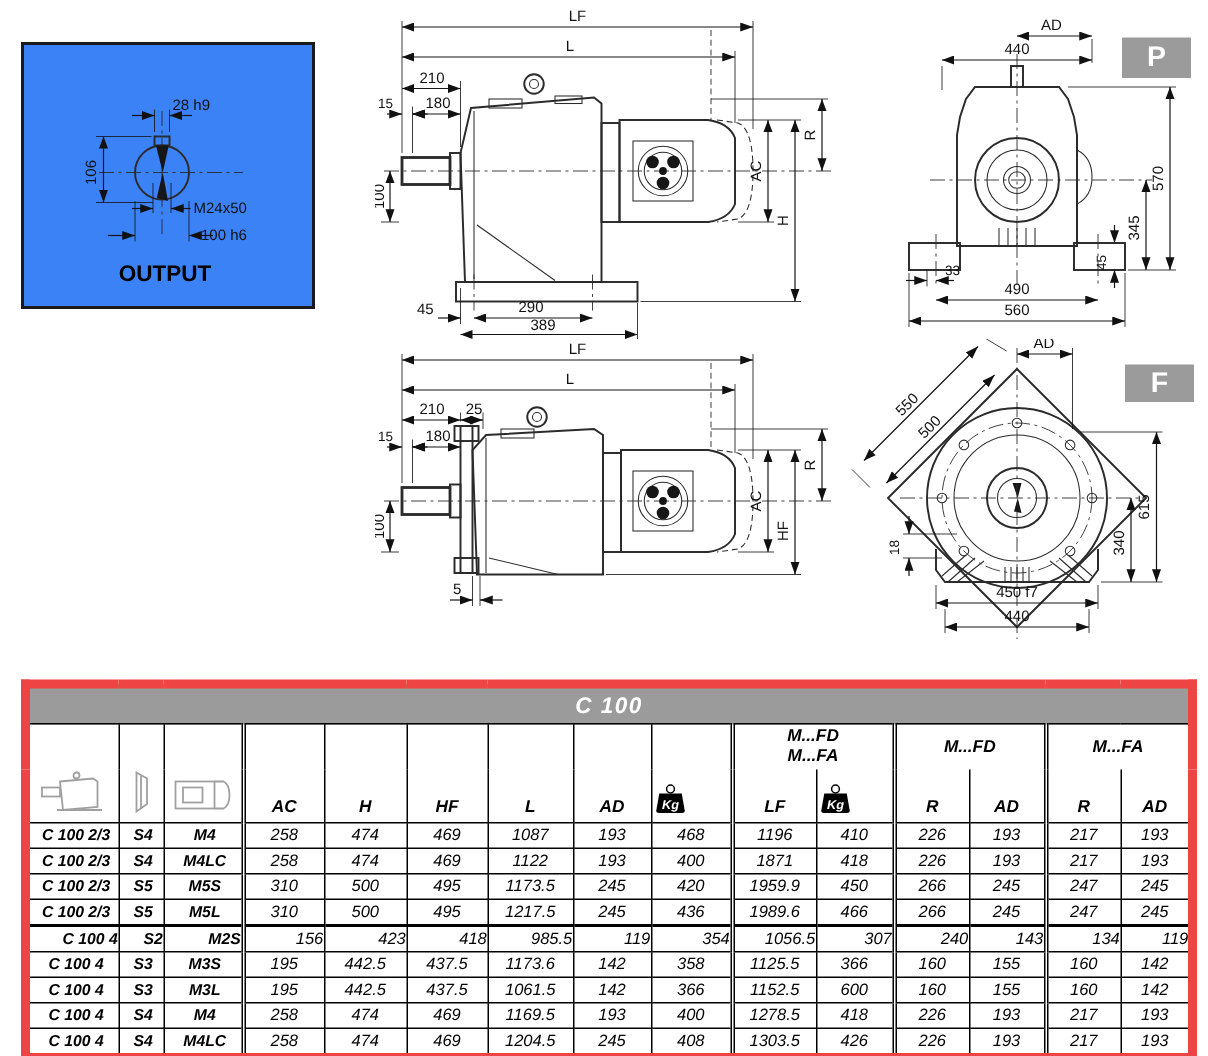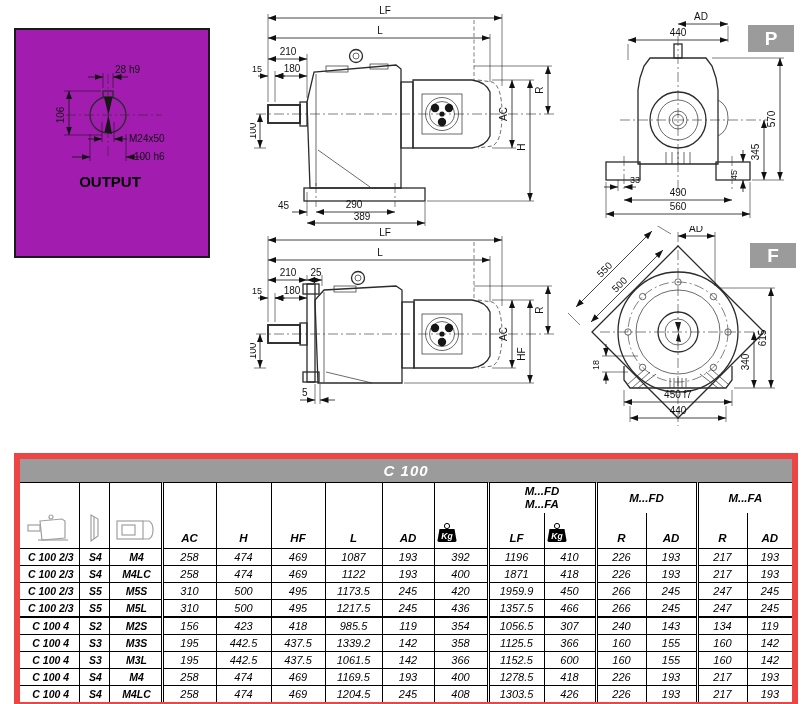"28 h9" .output-box { background: #a21caf -> #3b82f6; height: 230px -> 178px }
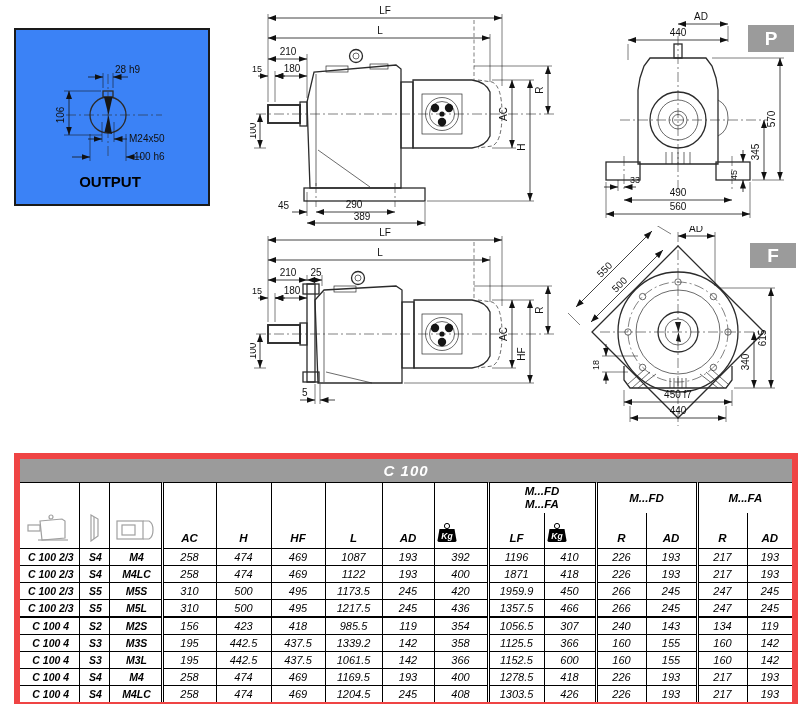"392" td { text: 392 -> 468 }
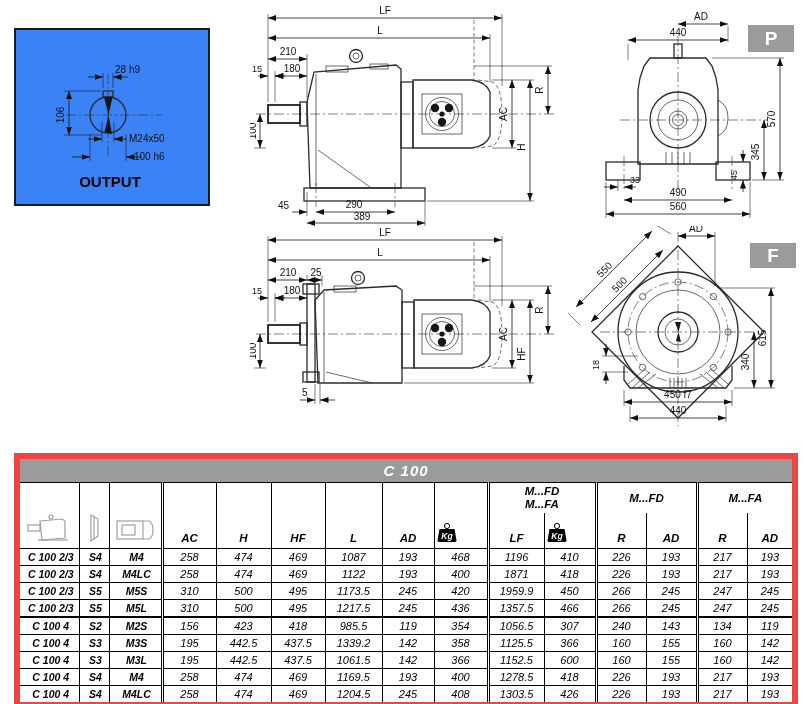"1357.5" td.dbl { text: 1357.5 -> 1989.6 }
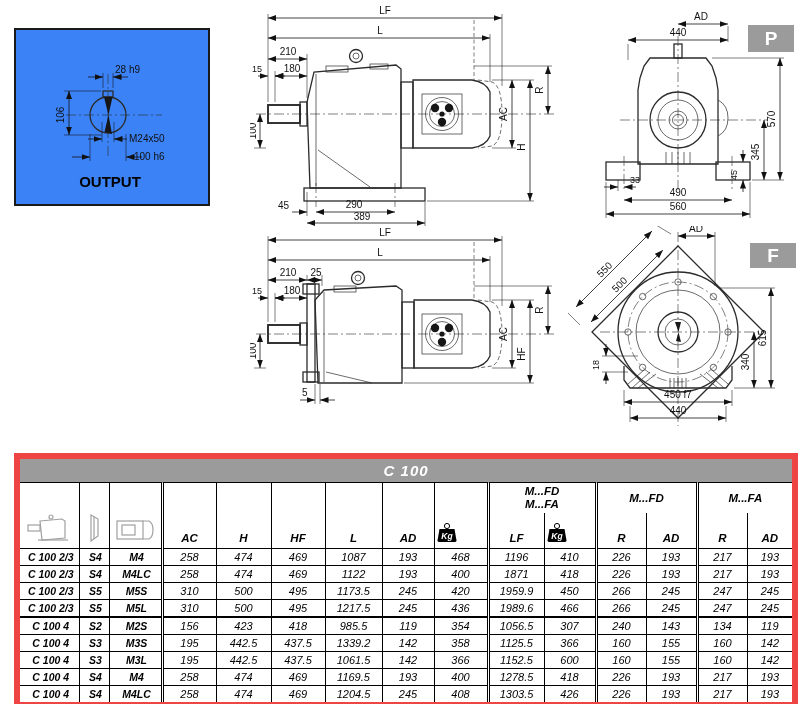"156" .grp-sep td { text-align: none -> right }
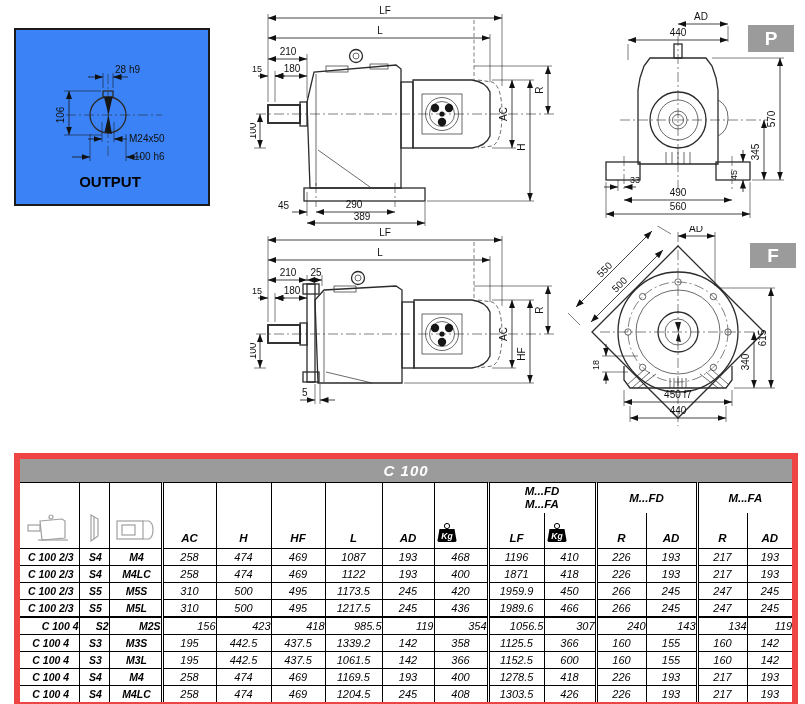"1339.2" td { text: 1339.2 -> 1173.6 }
